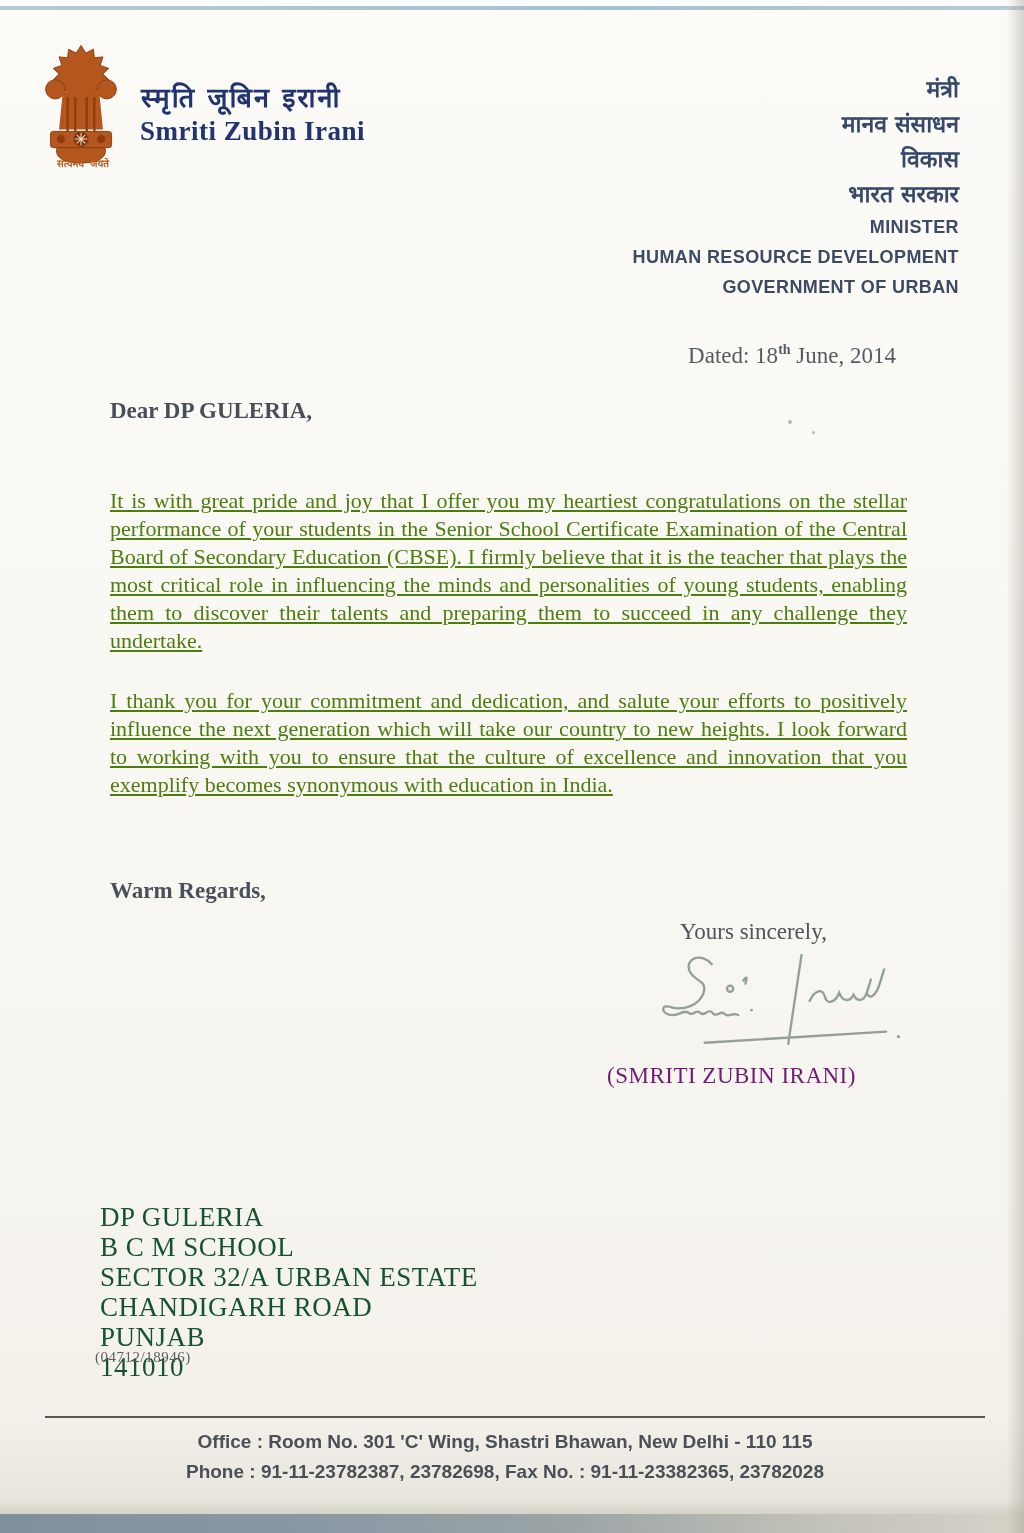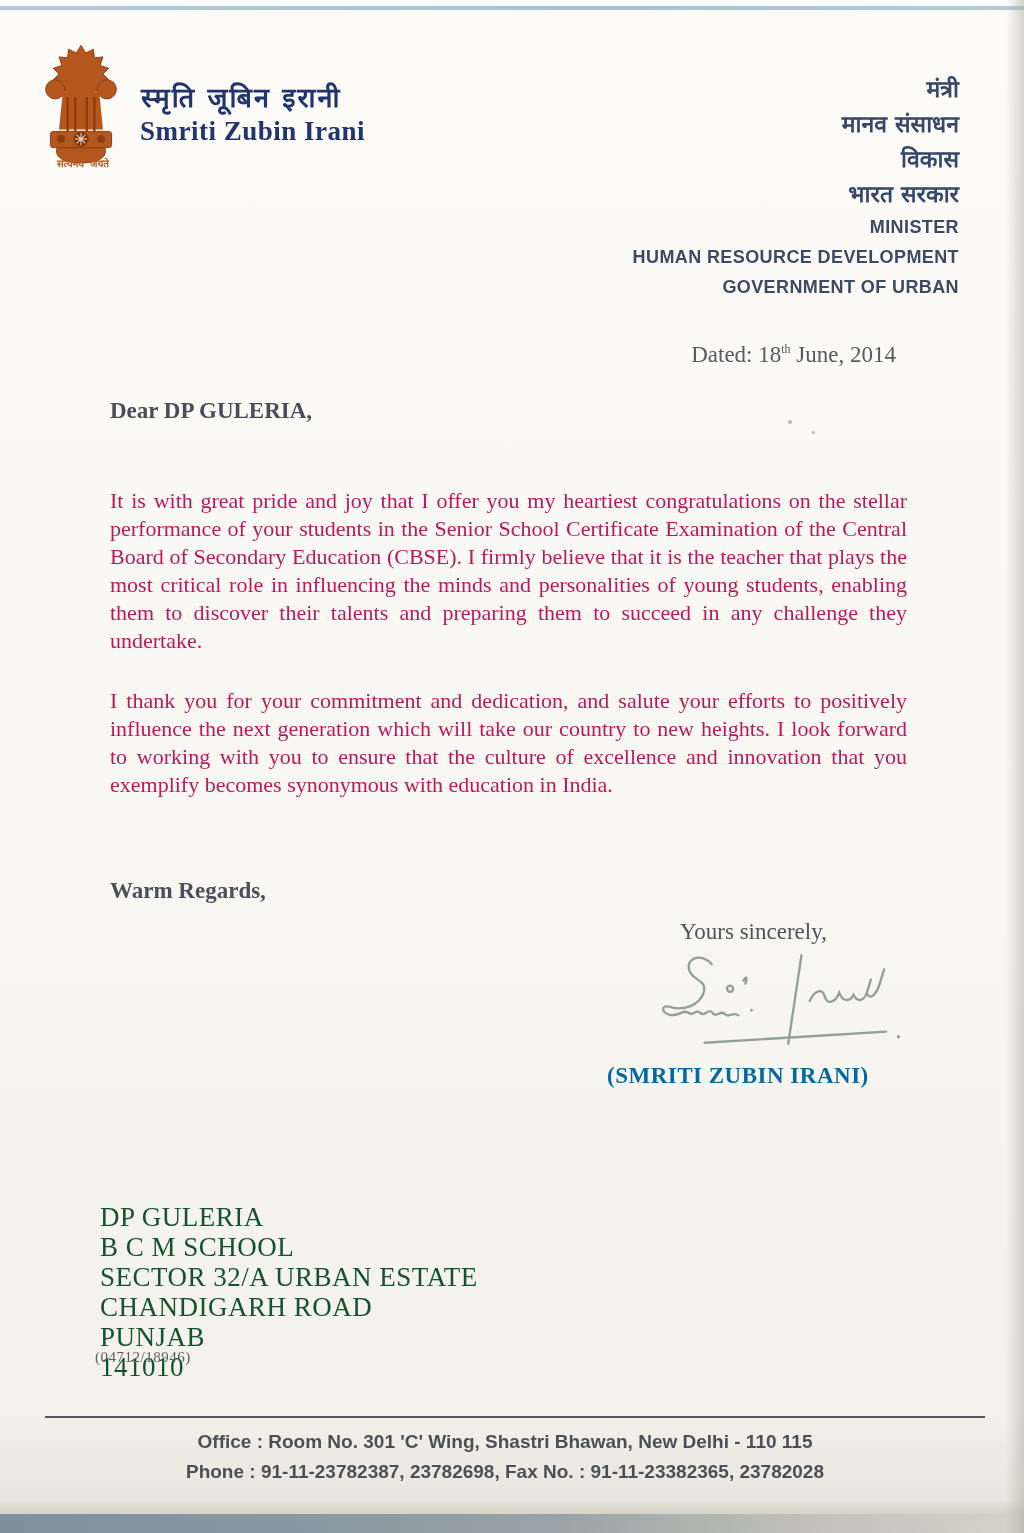"th" .date-line sup { font-size: 12px -> 14px; font-weight: none -> bold }
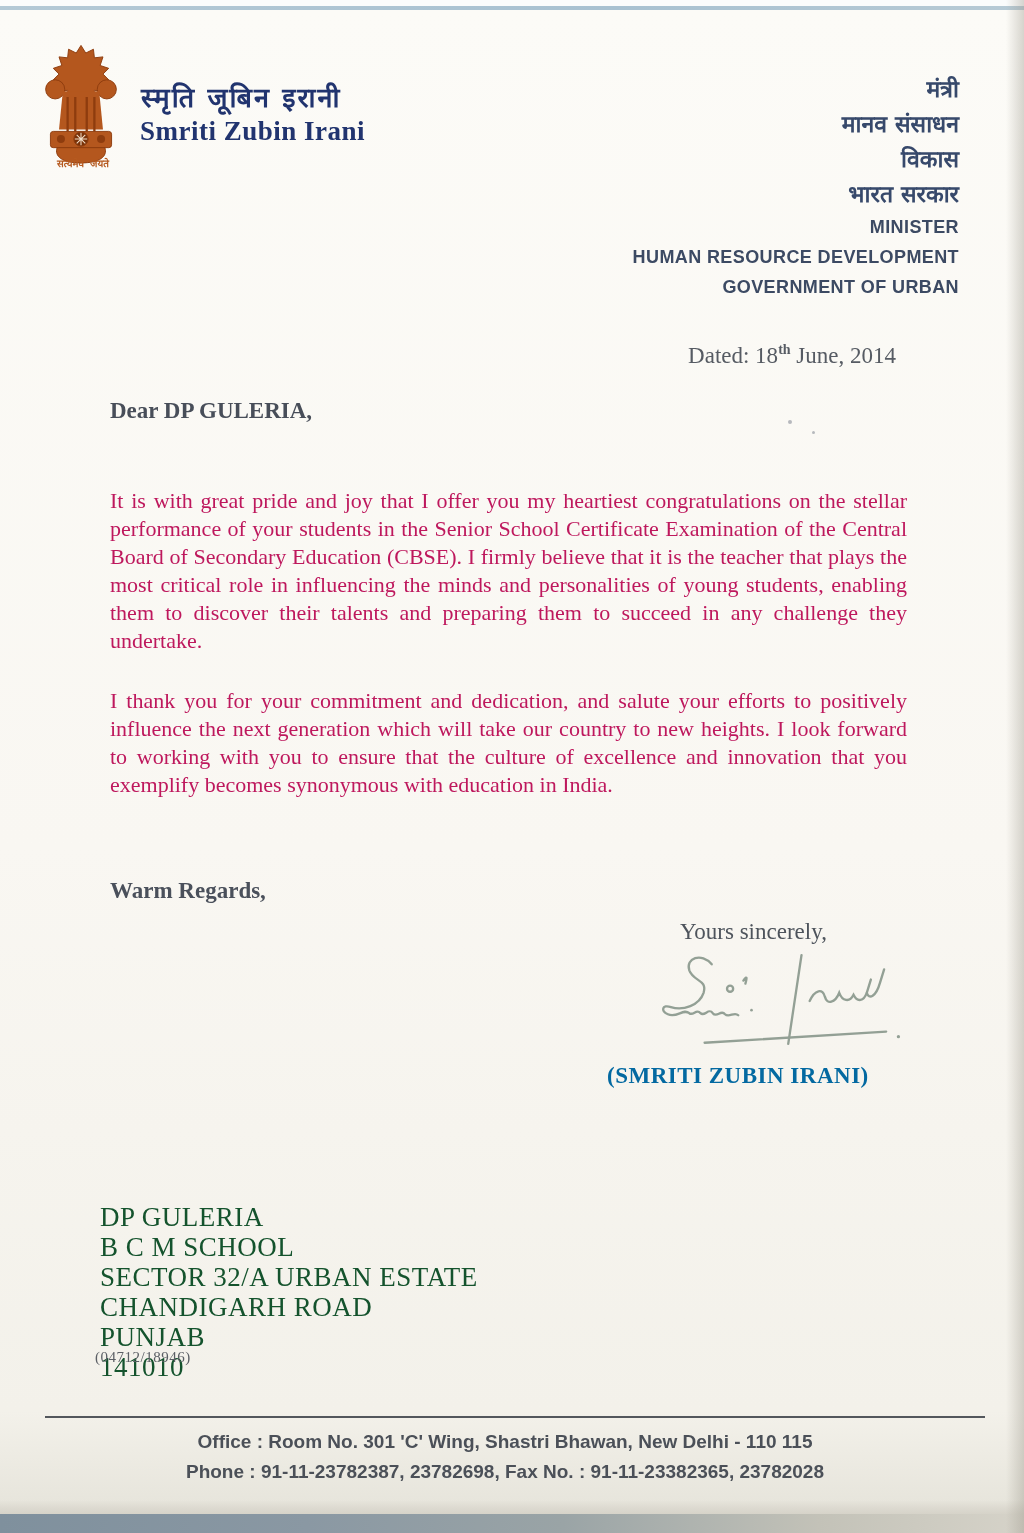"It is with great pride" .para { color: #be185d -> #4d7c0f; text-decoration: none -> underline }
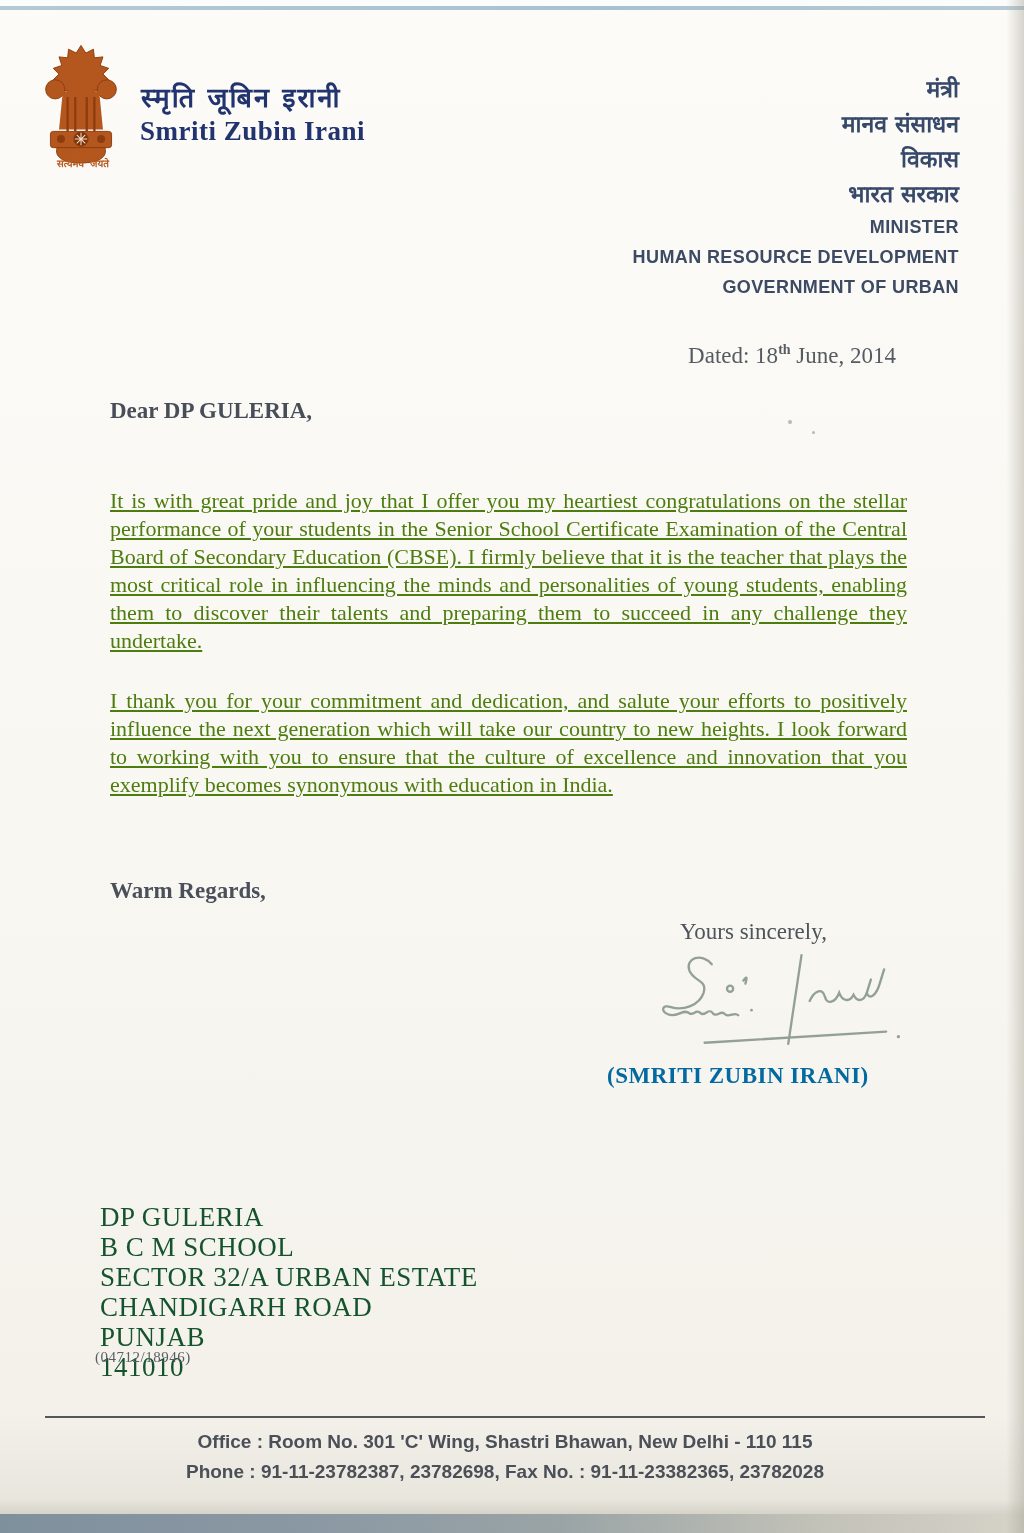"(SMRITI ZUBIN IRANI)" .signatory { color: #0369a1 -> #701a75; font-weight: bold -> normal }
